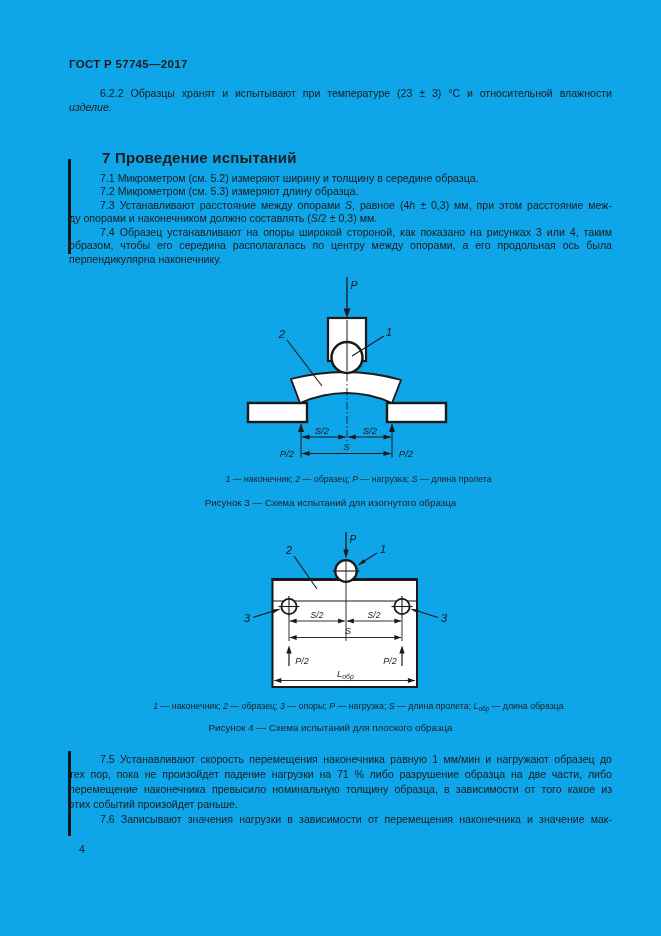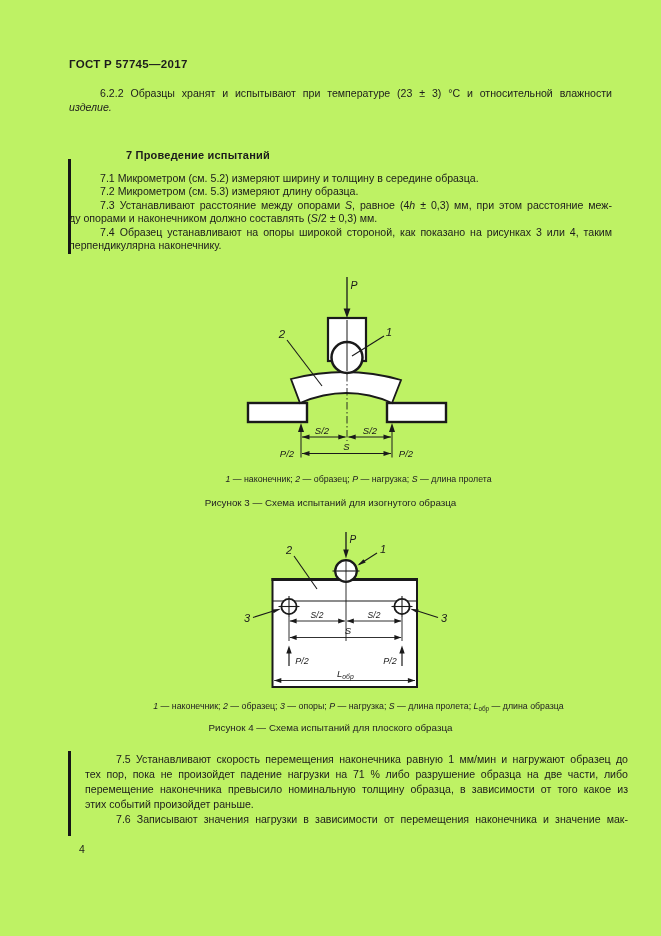"ГОСТ Р 57745—2017" .page { background: #bef264 -> #0ea5e9 }
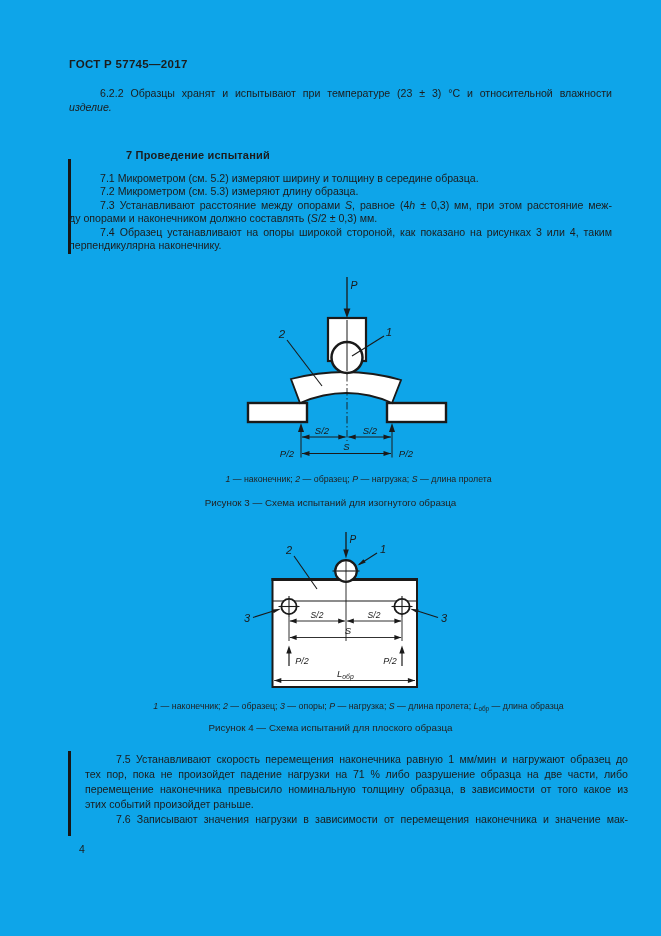"7 Проведение испытаний" .h7 { font-size: 11px -> 15px; margin-left: 24px -> none }
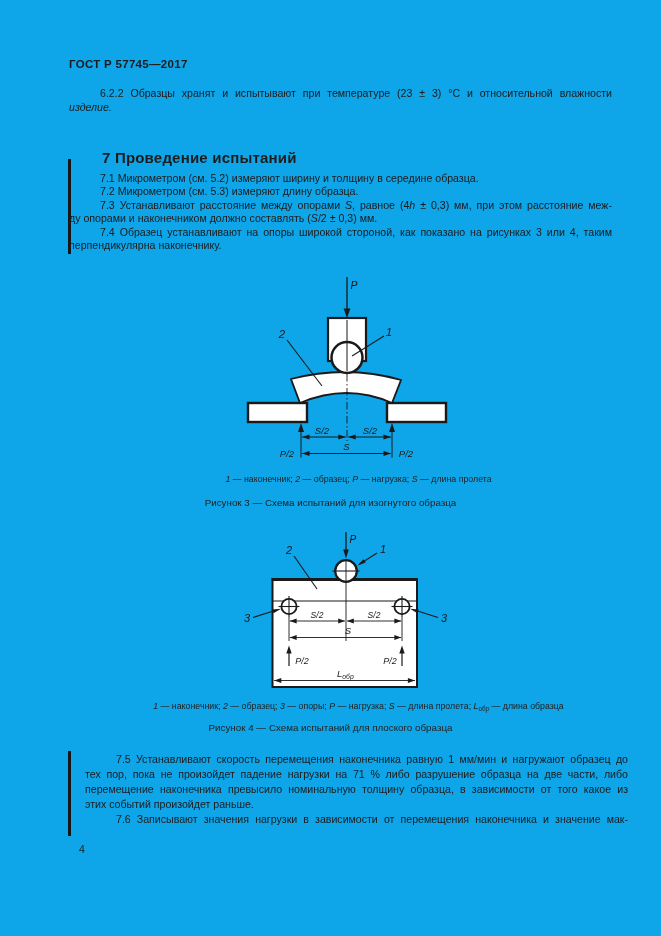"образом, чтобы его середина" div.ln { html: none -> <div>образом, чтобы его середина располагалась по центру между опорами, а его продольная ось была</div> }
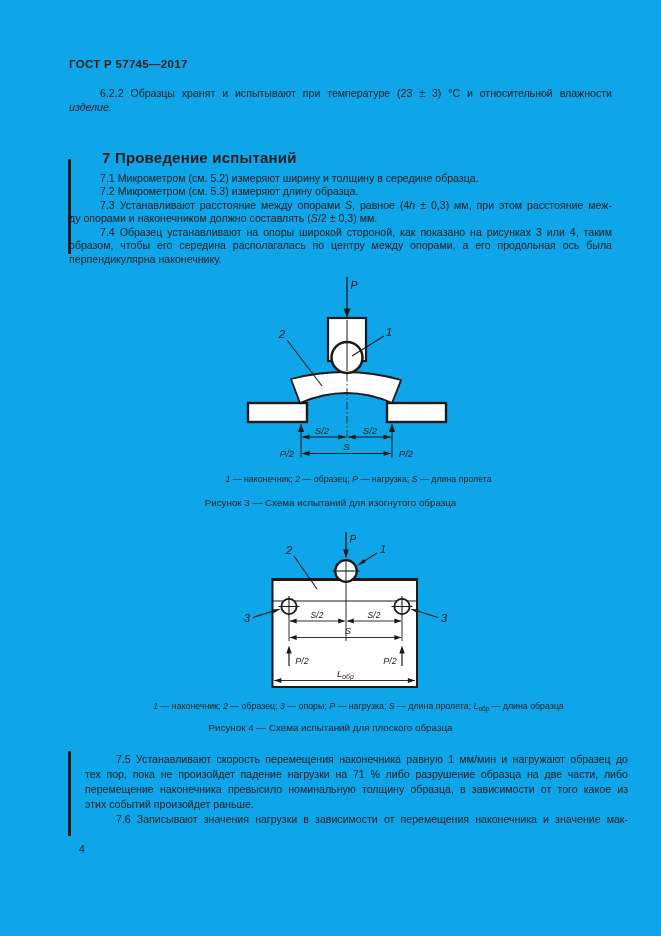"7.5 Устанавливают скорость перемещения" .para.loose { margin-left: 16px -> none }
